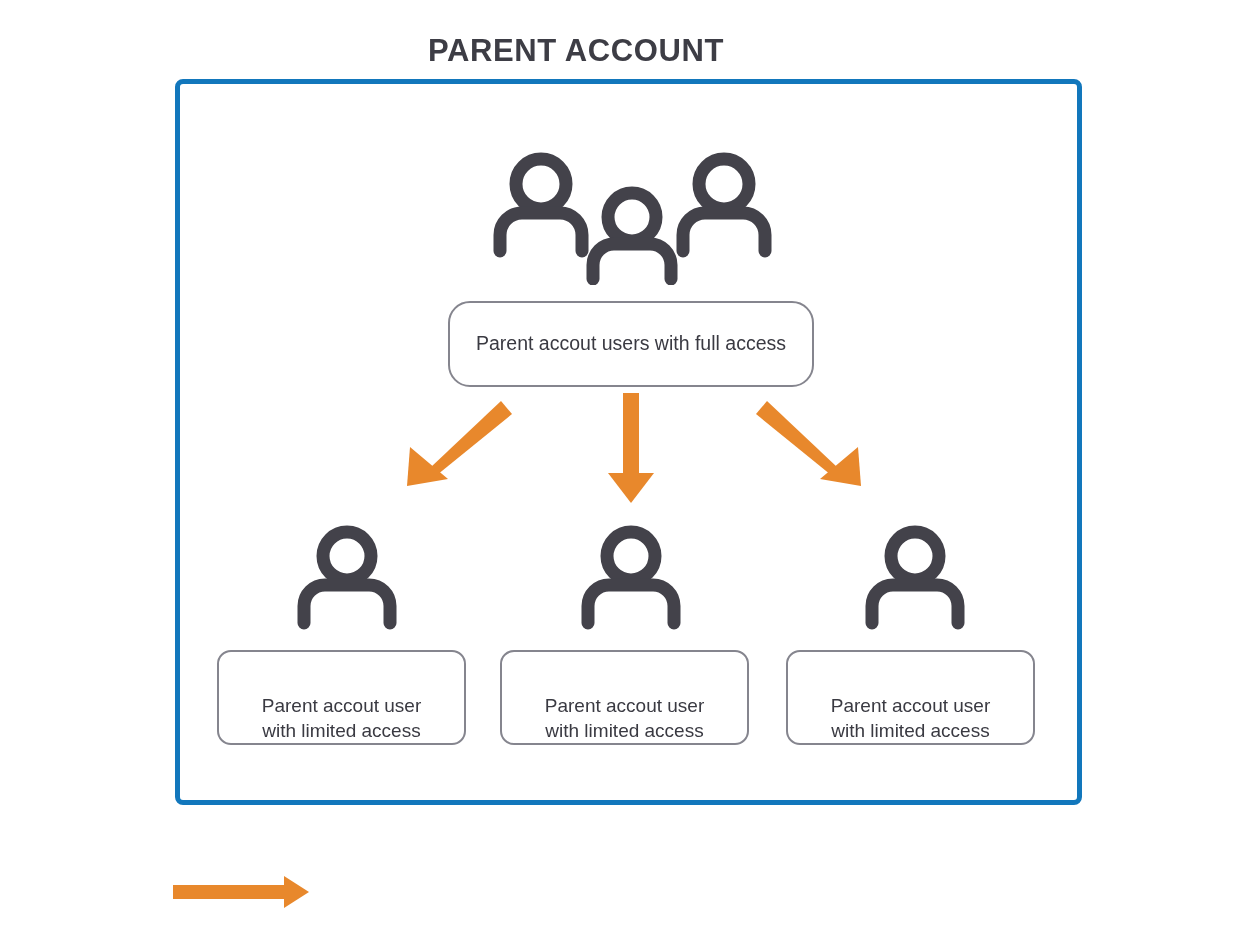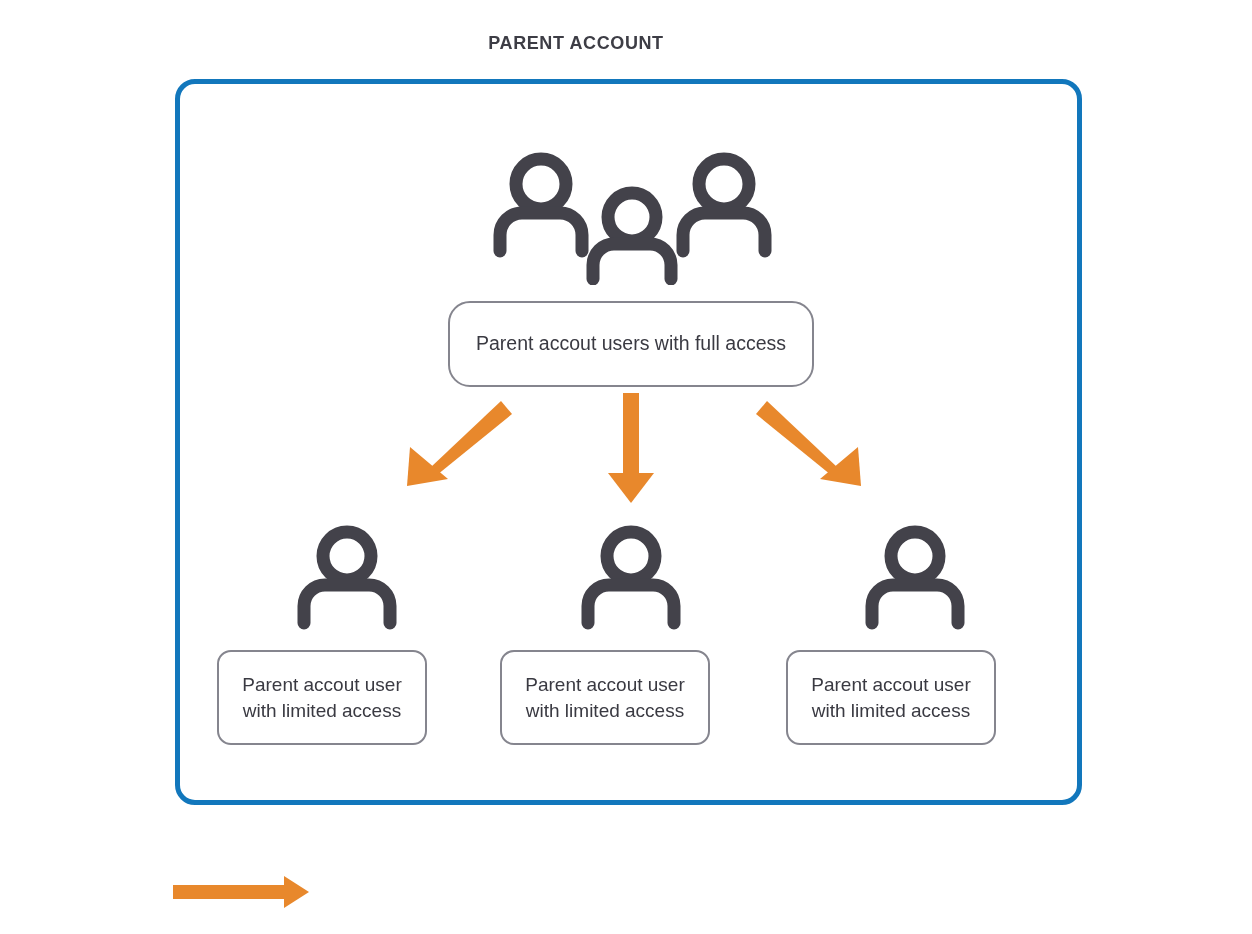"PARENT ACCOUNT" .page-title { font-size: 18px -> 31px }
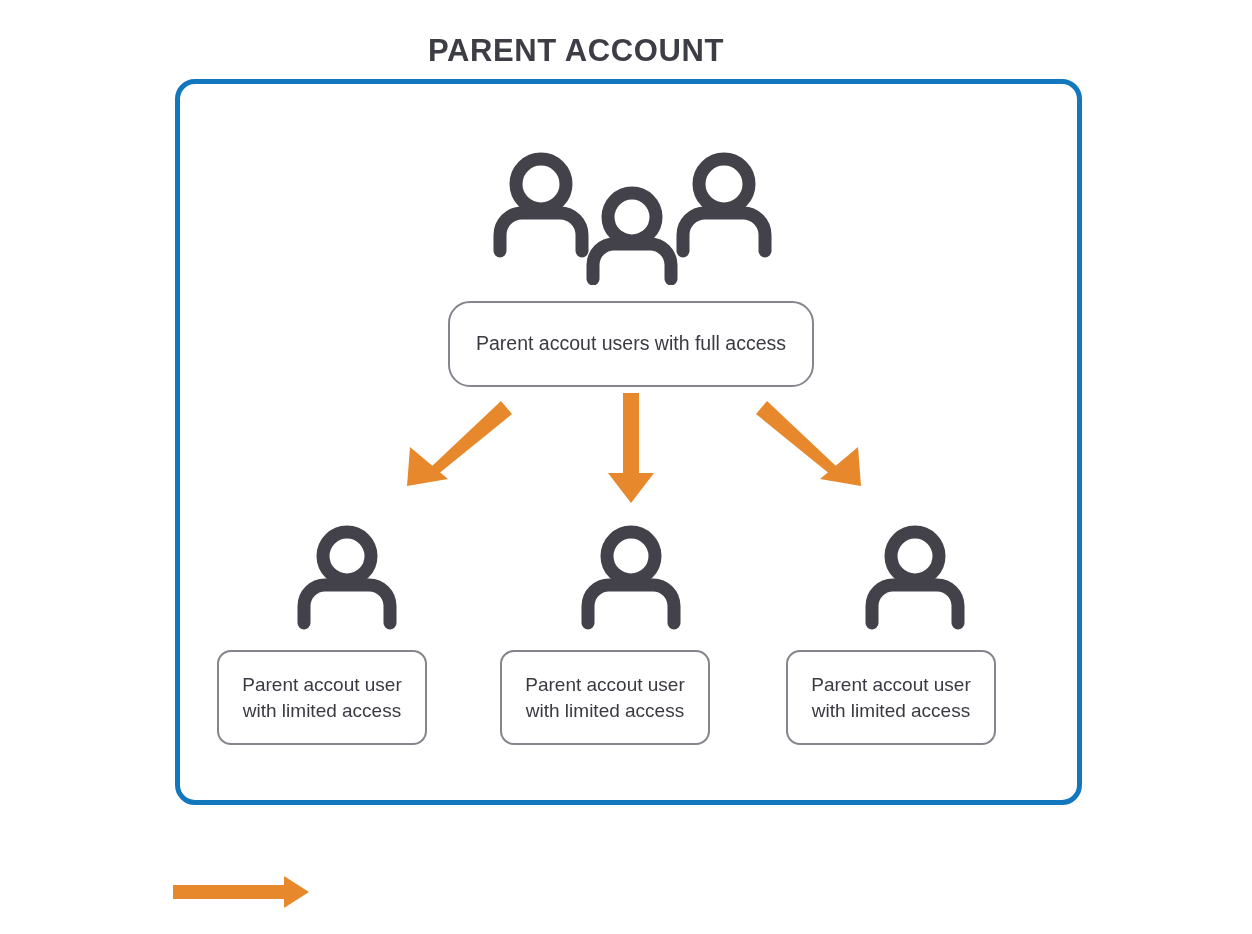"Parent accout users with full" .account-box { border-radius: 20px -> 8px }
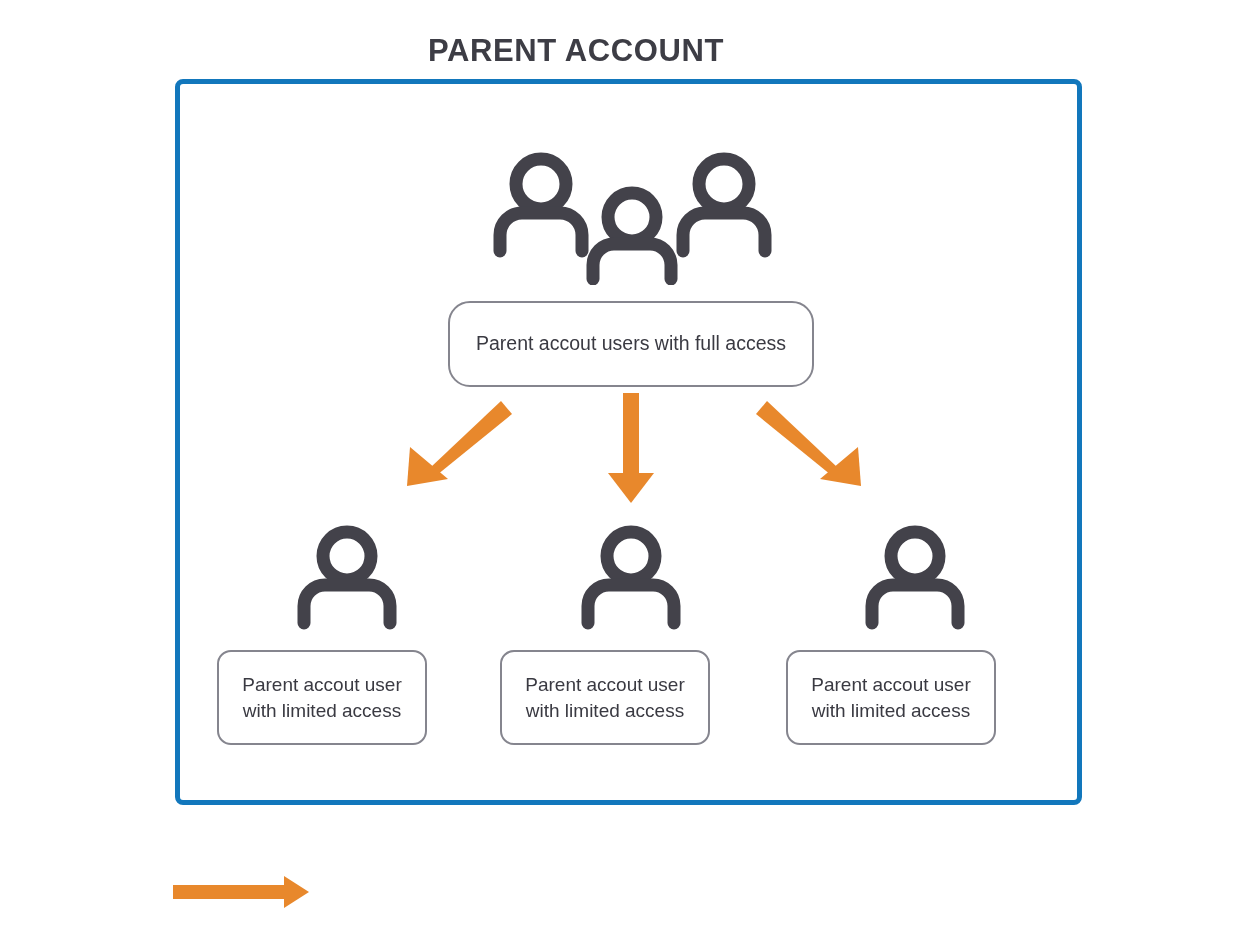"Parent accout user" .pill-child { align-items: none -> flex-end; width: 210px -> 249px }
